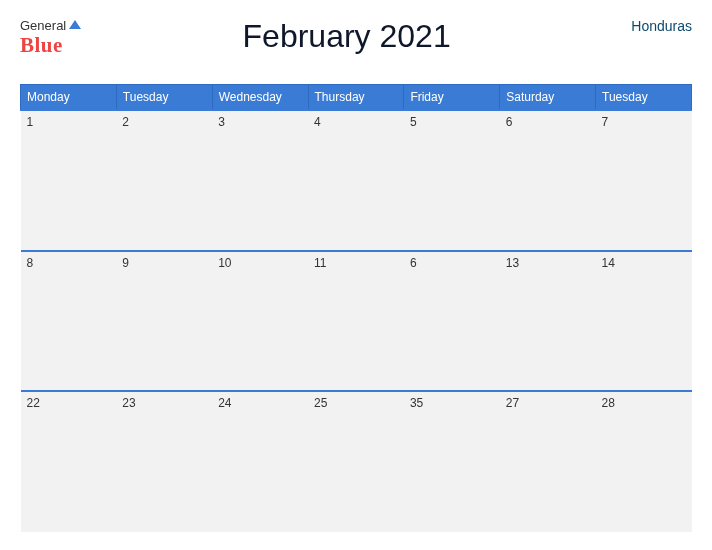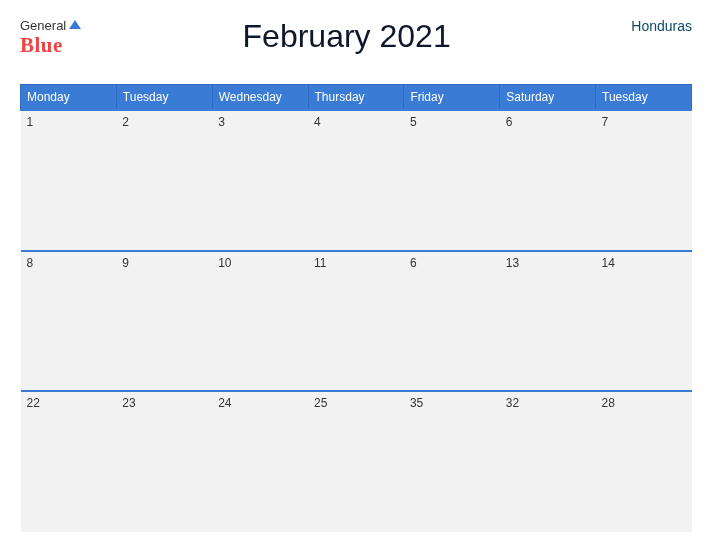"32" span.day-number { text: 32 -> 27 }
